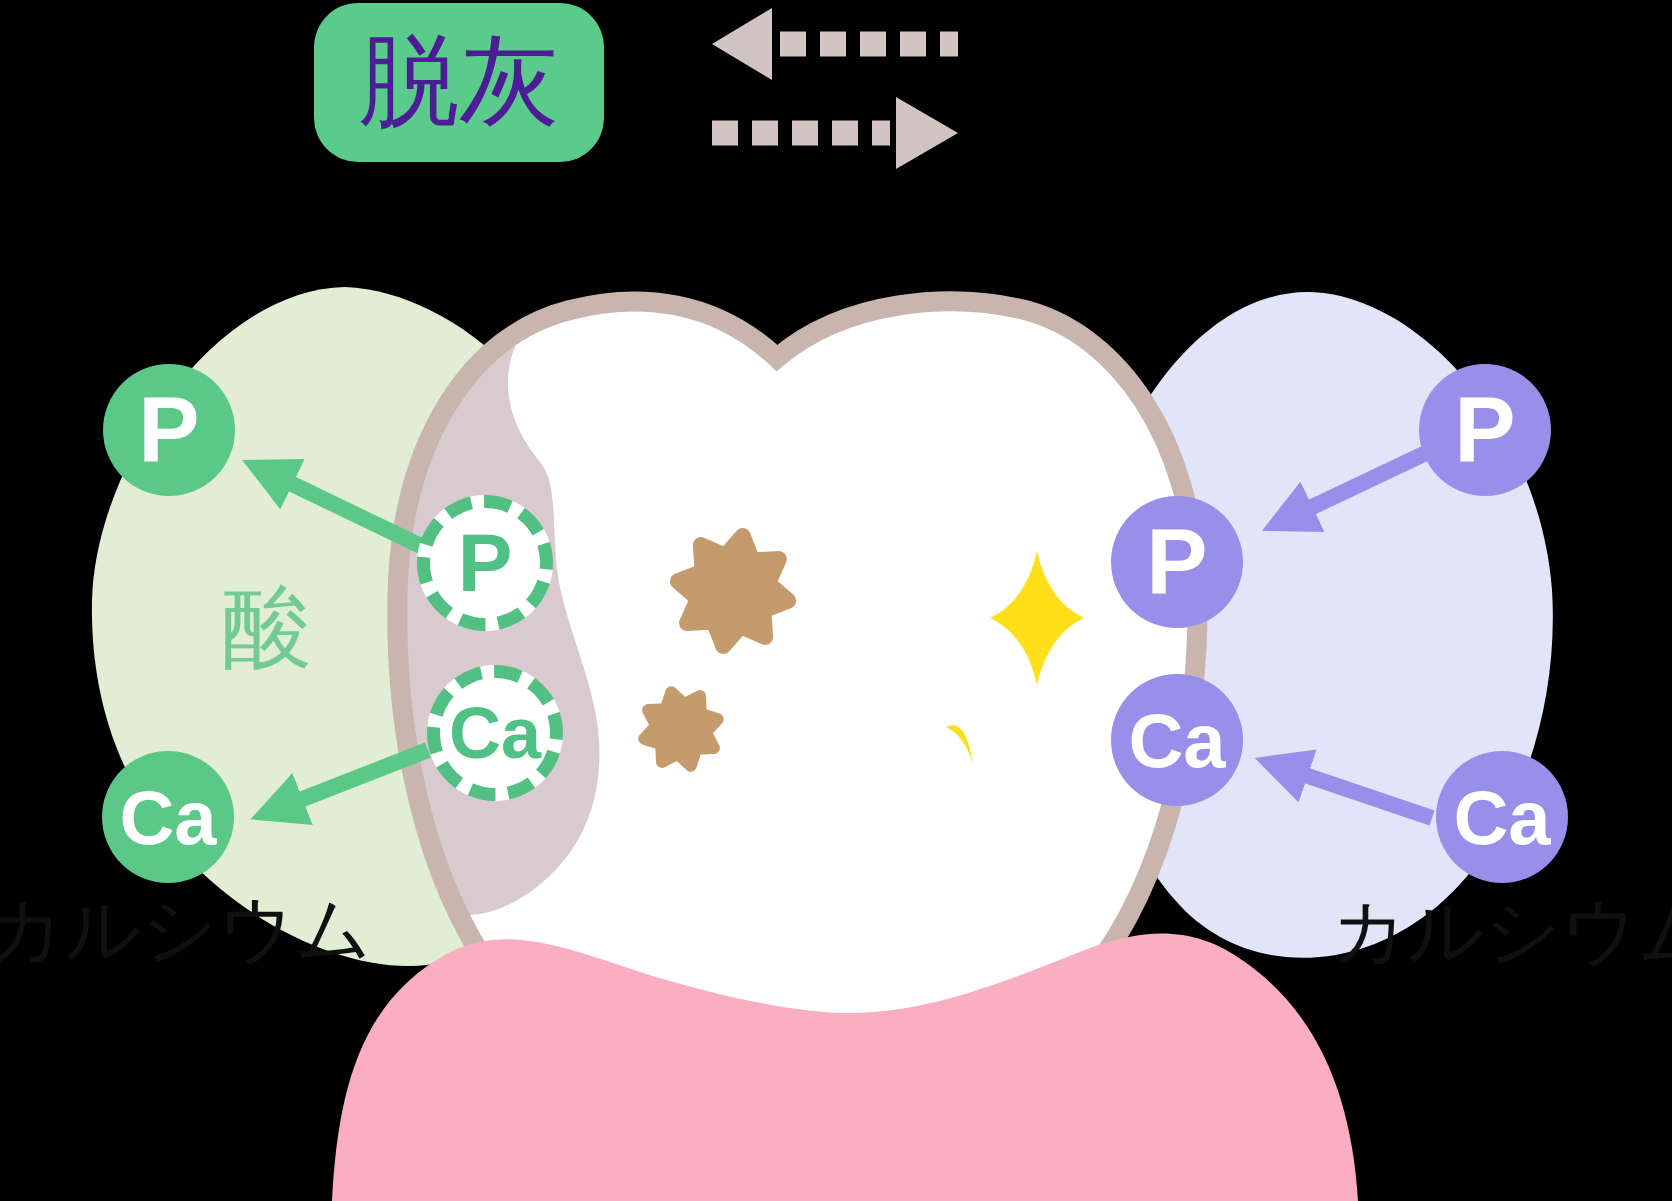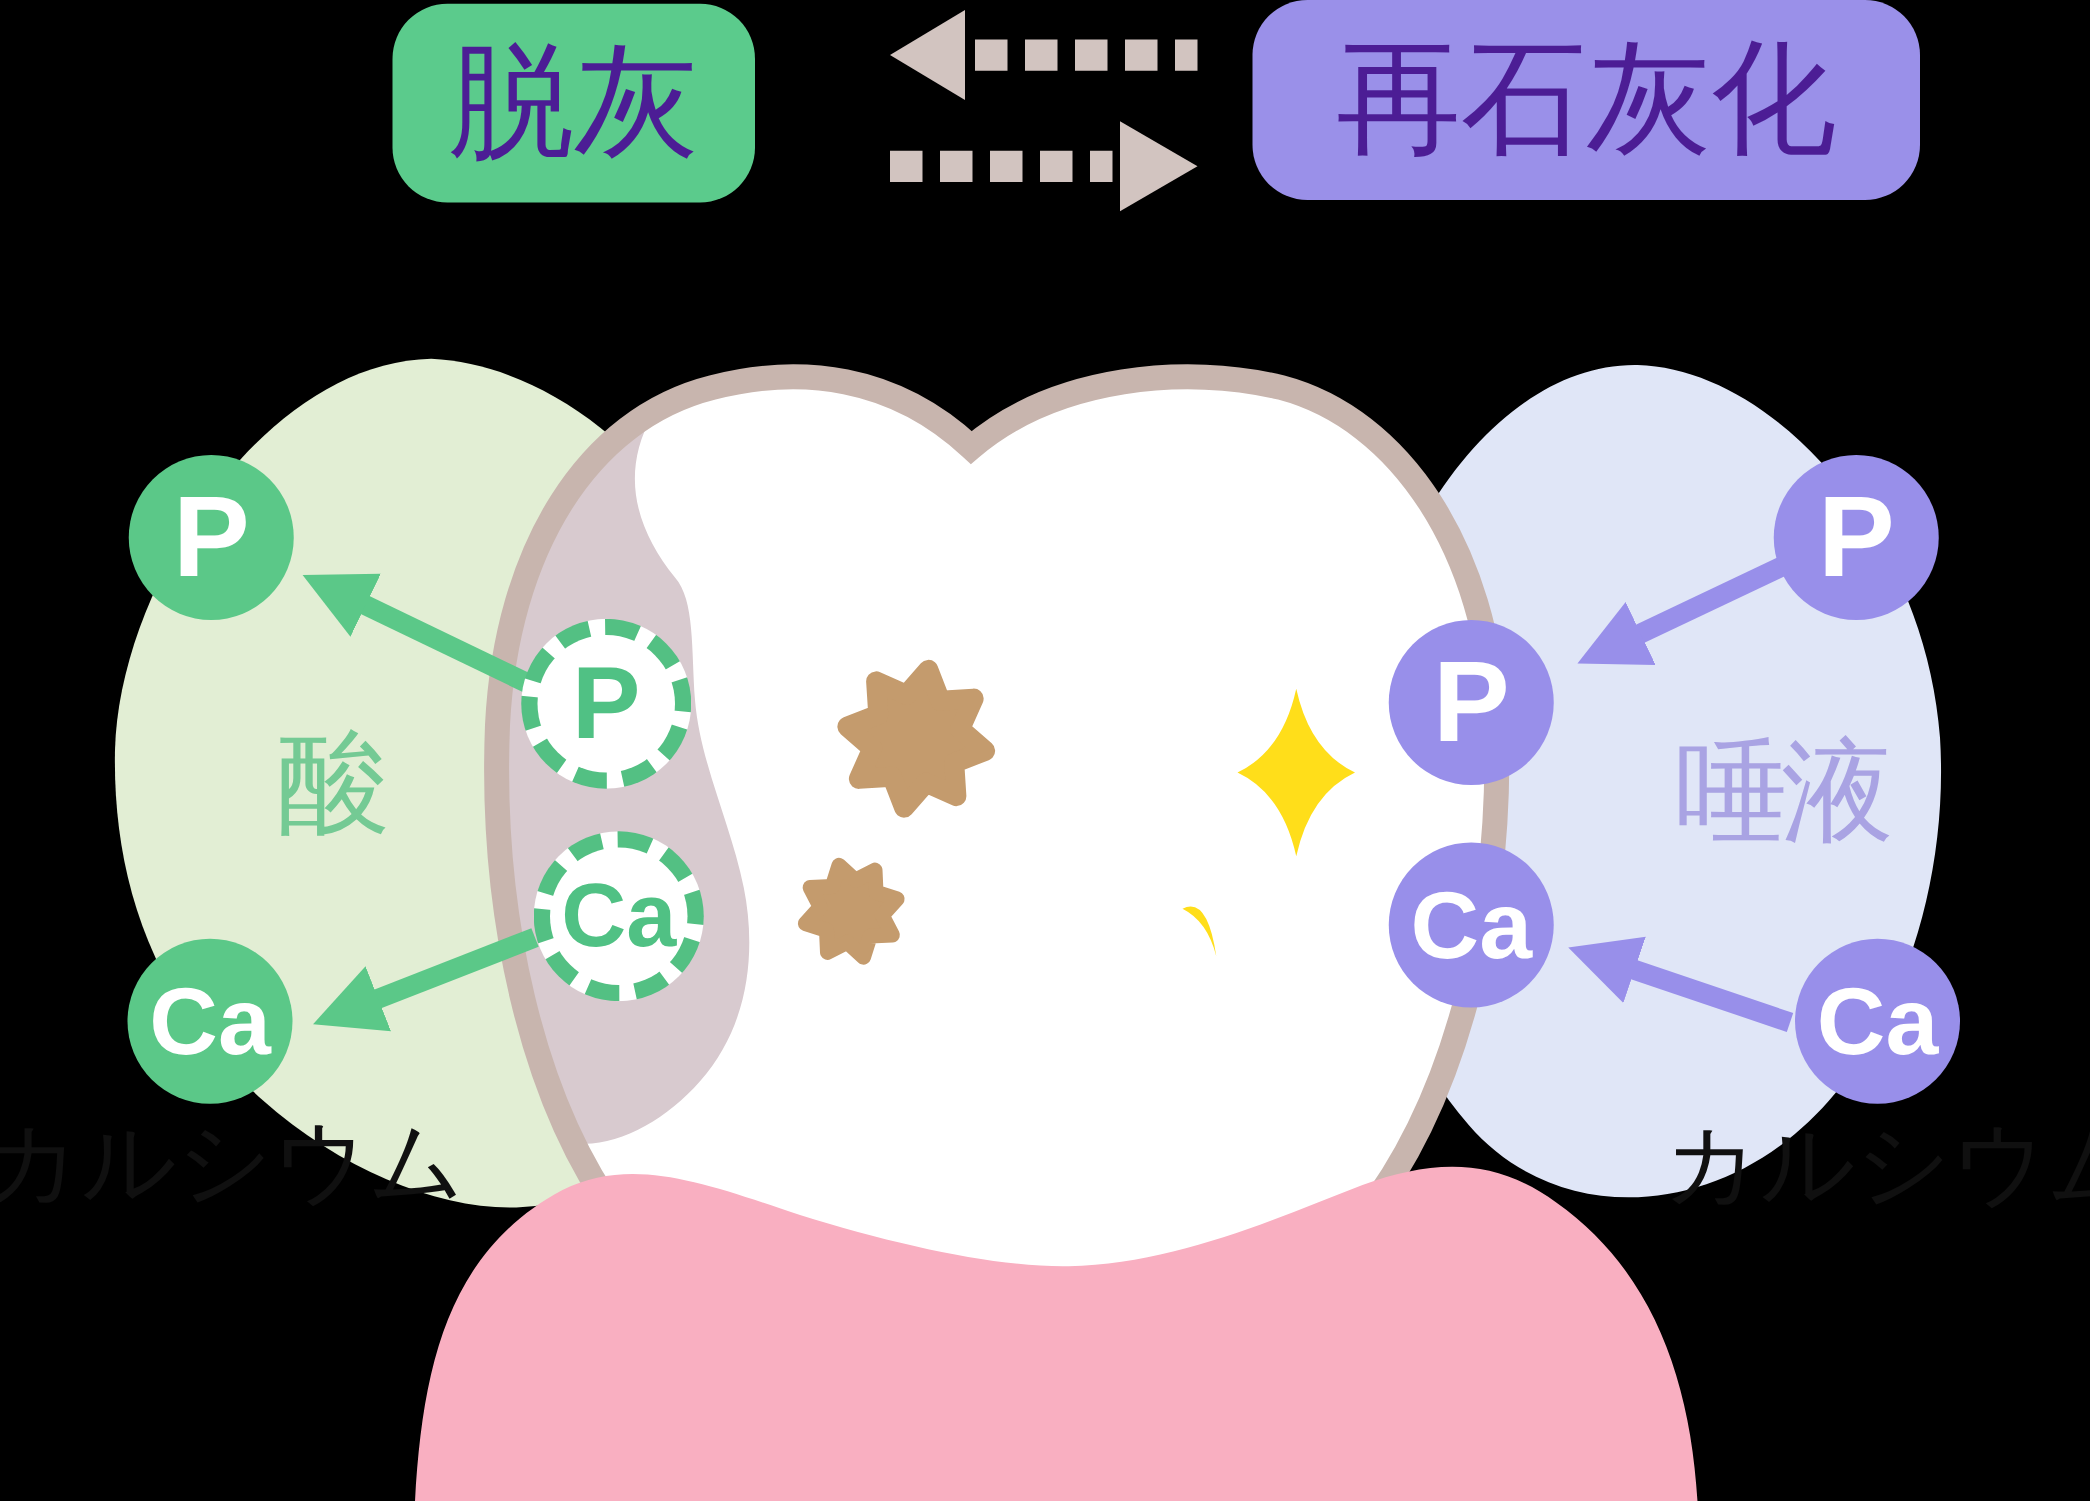"再石灰化" div.badge { html: <div>再石灰化</div> -> none }
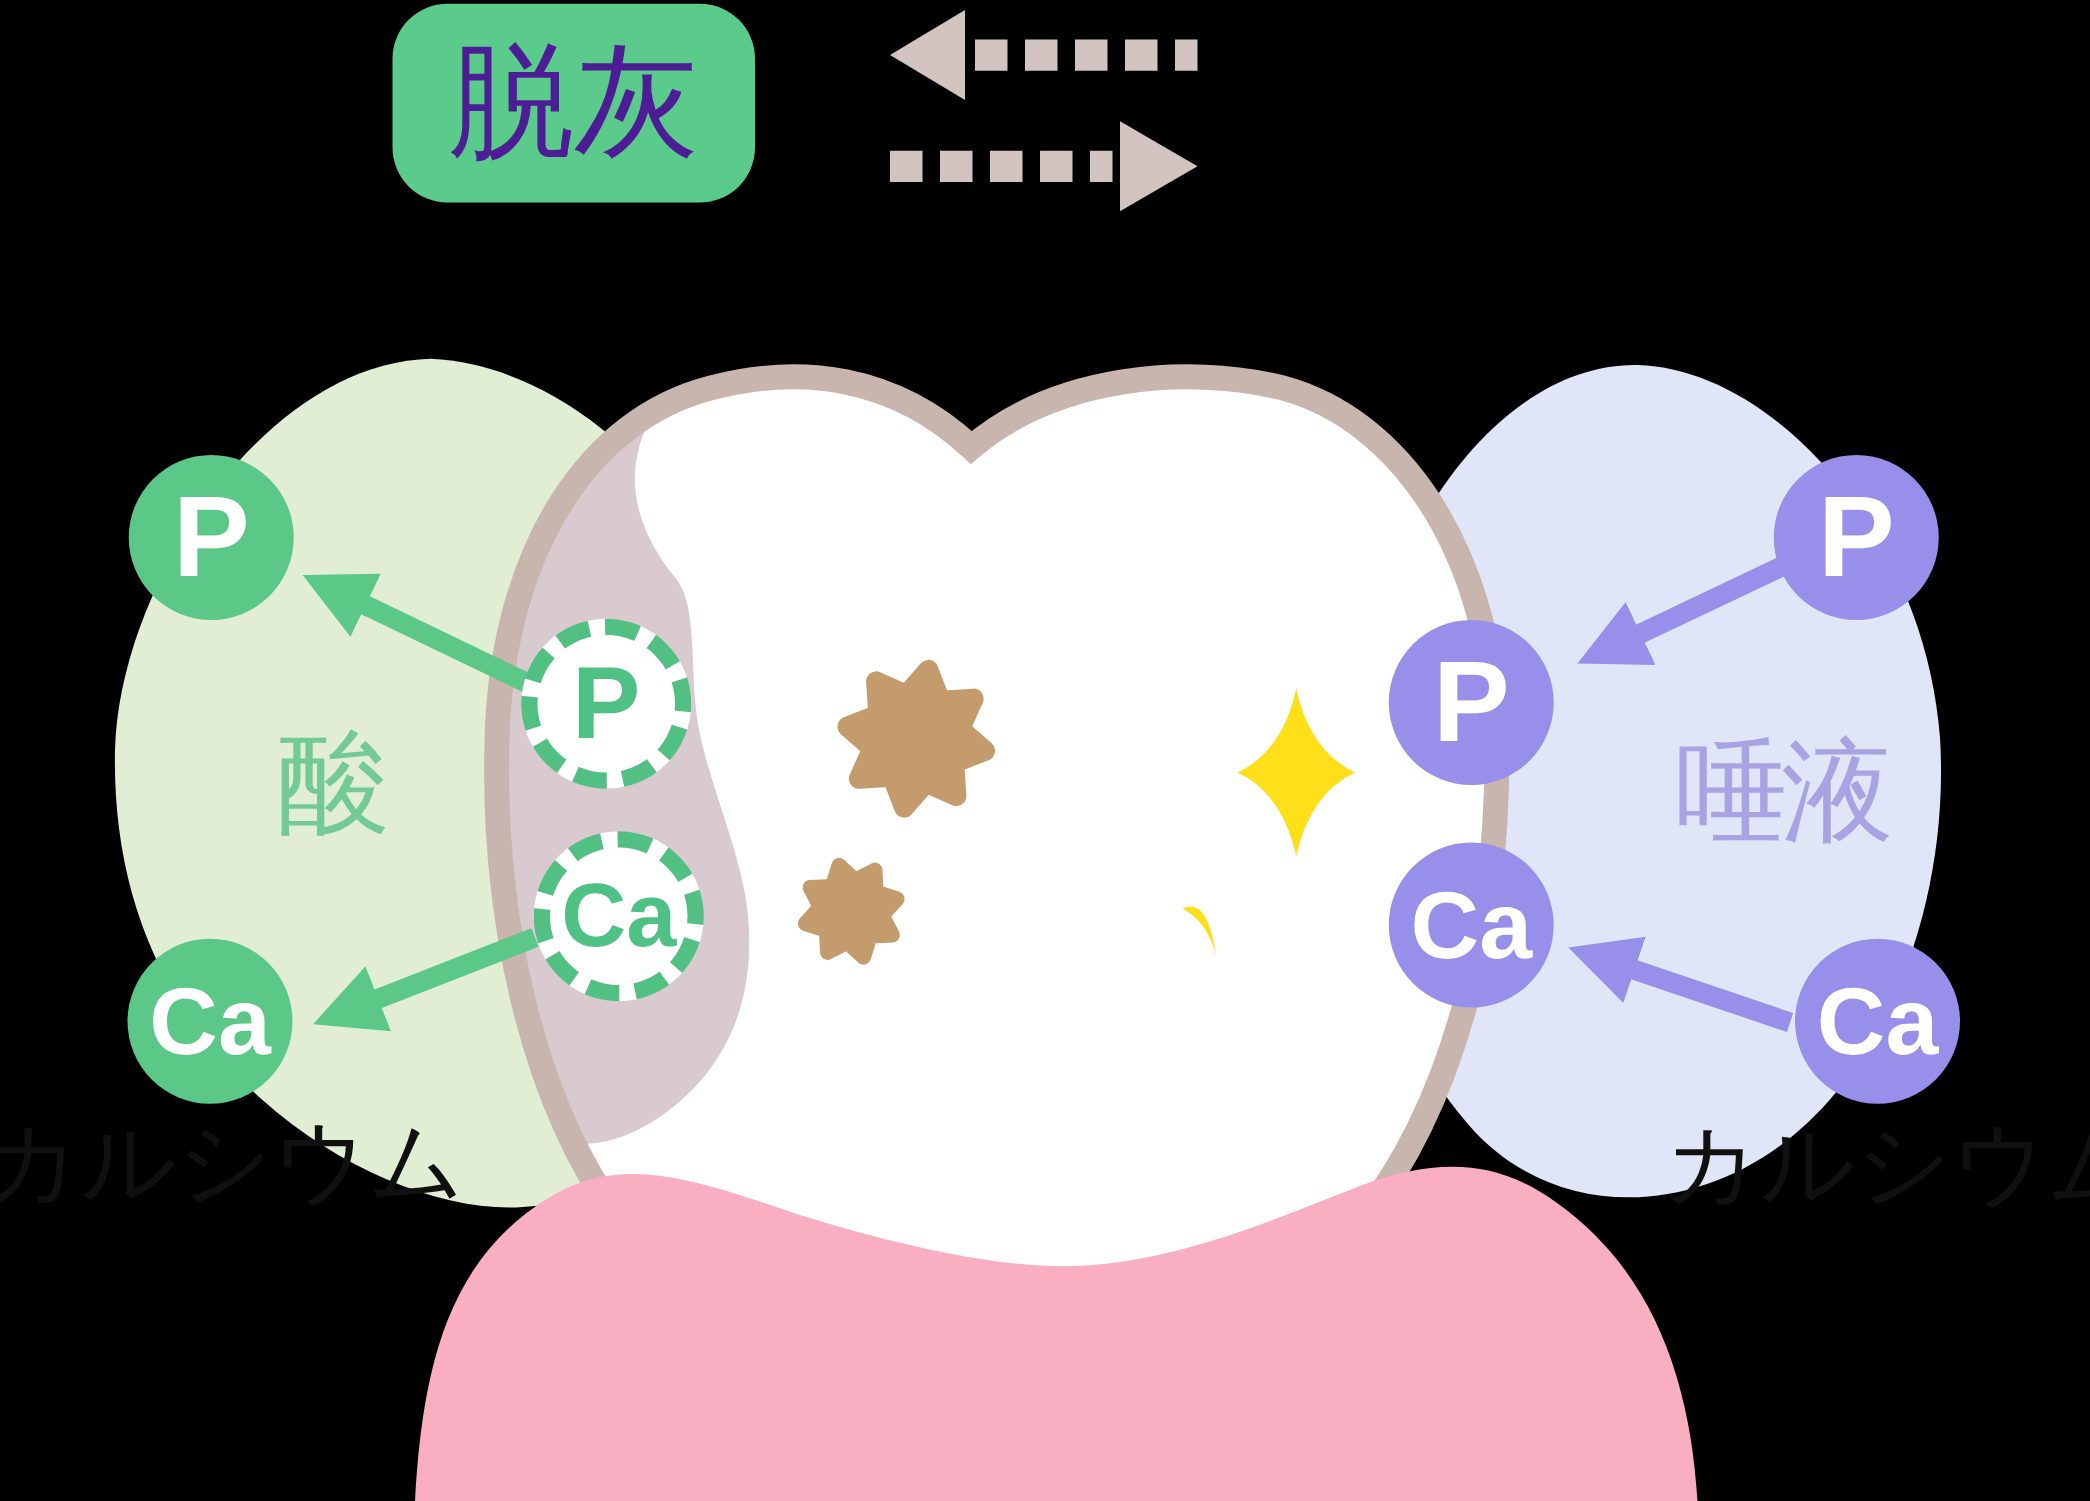"唾液" div.zone-label { html: <div>唾液</div> -> none }
